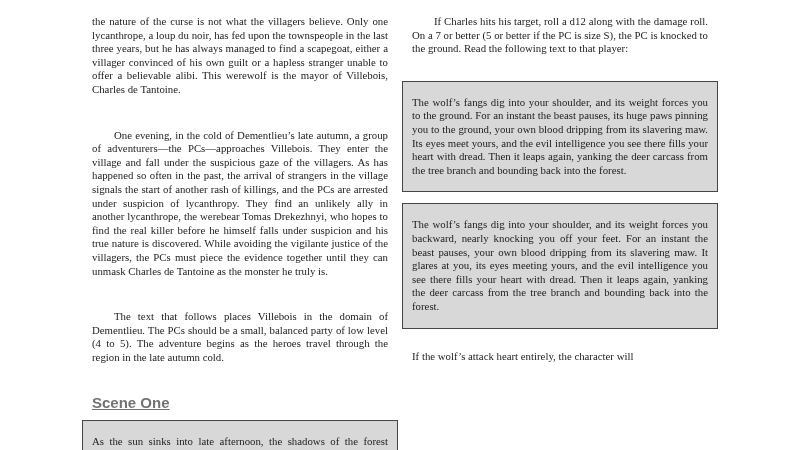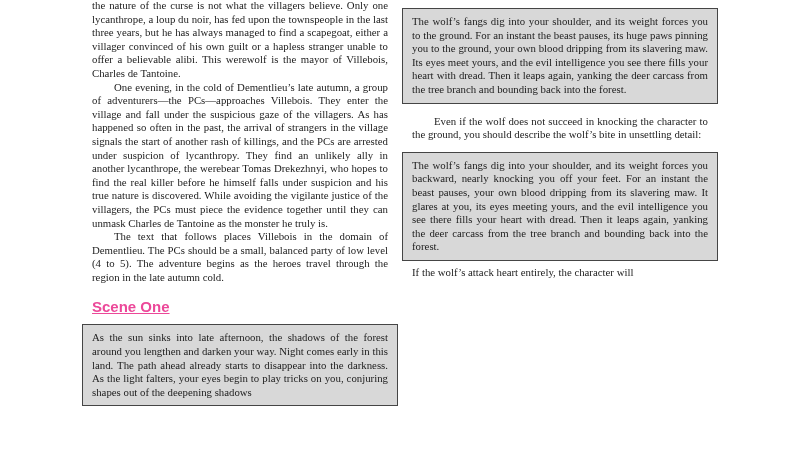"the nature of the curse" p.body { padding: 0 10px -> 16px 10px }
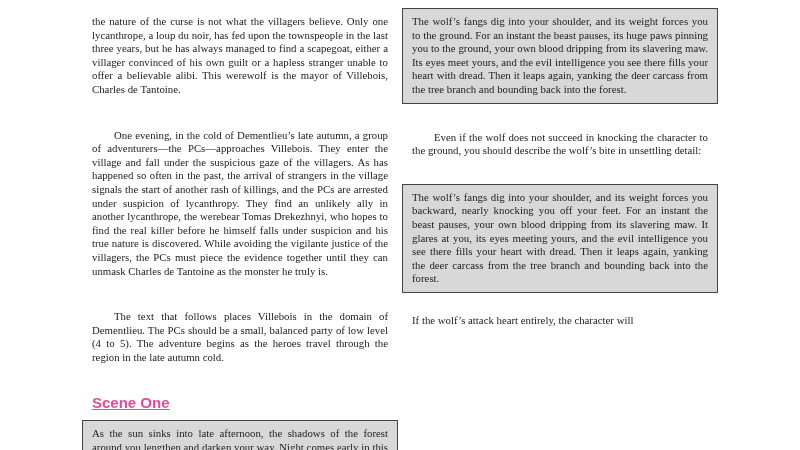"If Charles hits his target," p.body { html: none -> <p>If Charles hits his target, roll a d12 along with the damage roll. On a 7 or better (5 or better if the PC is size S), the PC is knocked to the ground. Read the following text to that player:</p> }
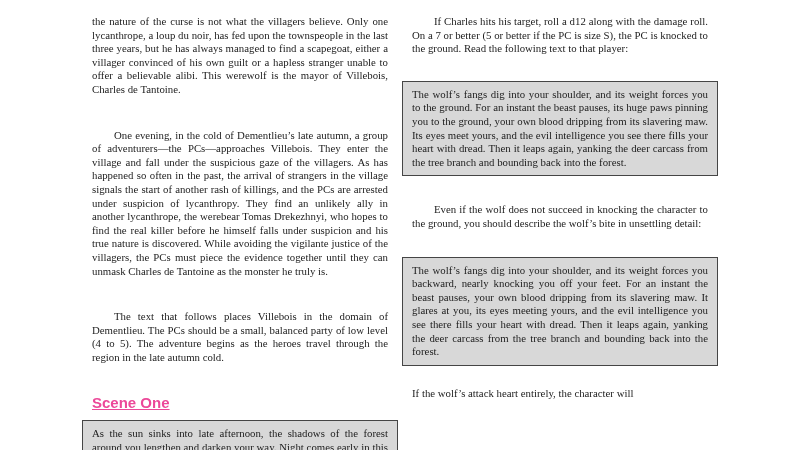"The wolf’s fangs dig into" .readbox { padding: 6px 0 -> 14px 0 }
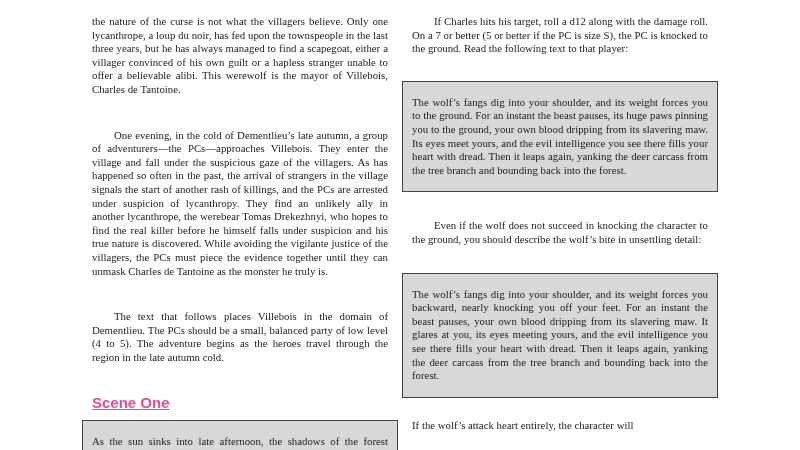"Even if the wolf does" p.body { html: <p>Even if the wolf does not succeed in knocking the character to the ground, you should describe the wolf’s bite in unsettling detail:</p> -> none }
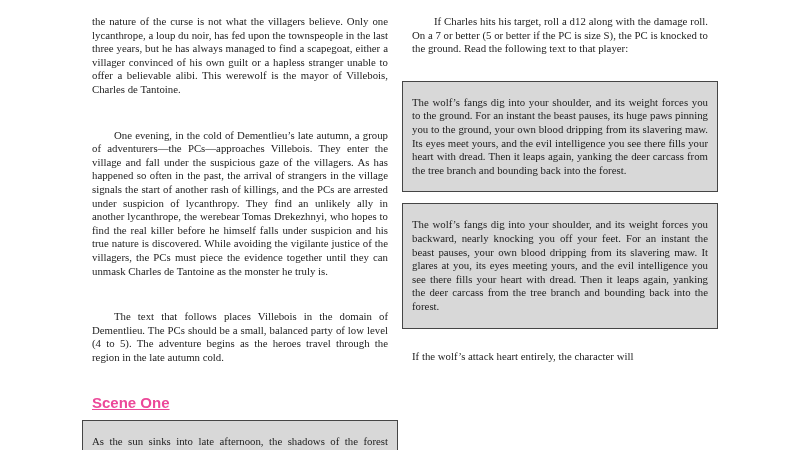"Scene One" h2.scene { color: #ec4899 -> #737373 }
